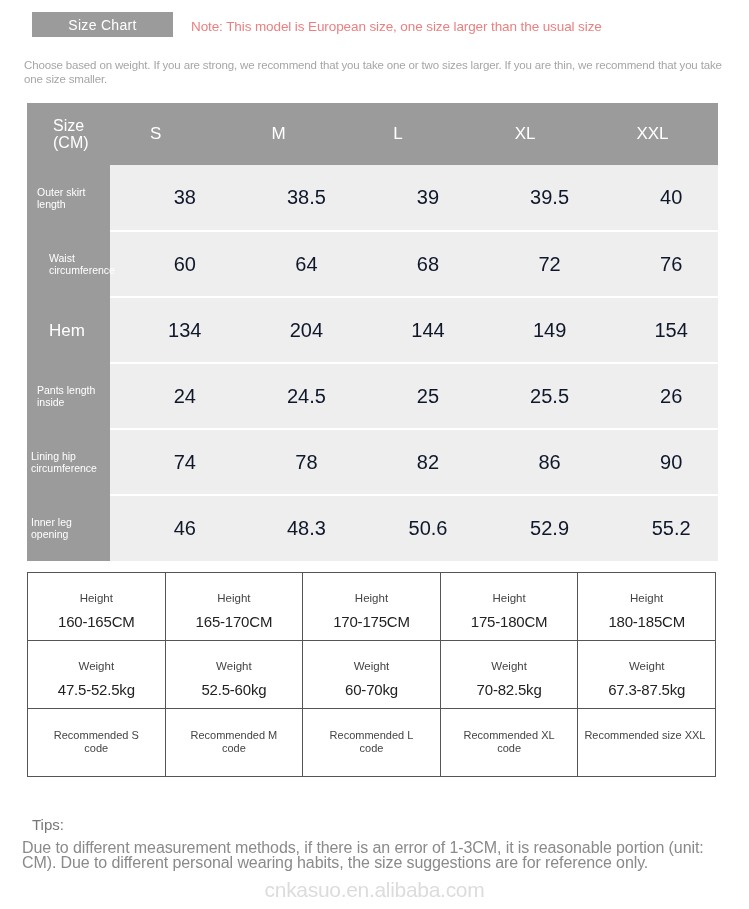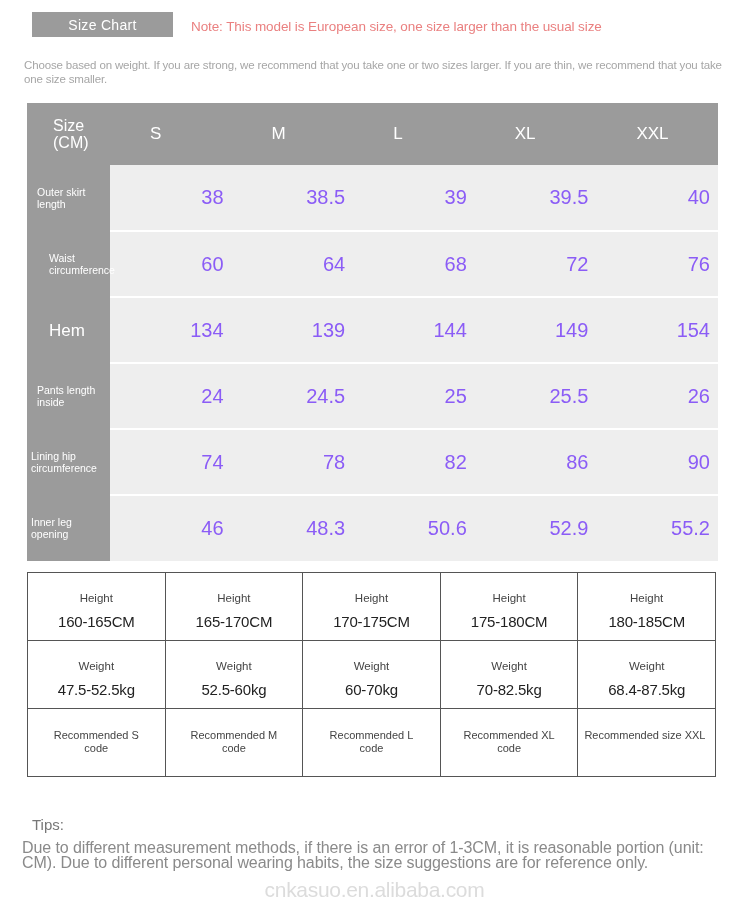"38" .data-cell { color: #8b5cf6 -> #0f172a; text-align: right -> center }
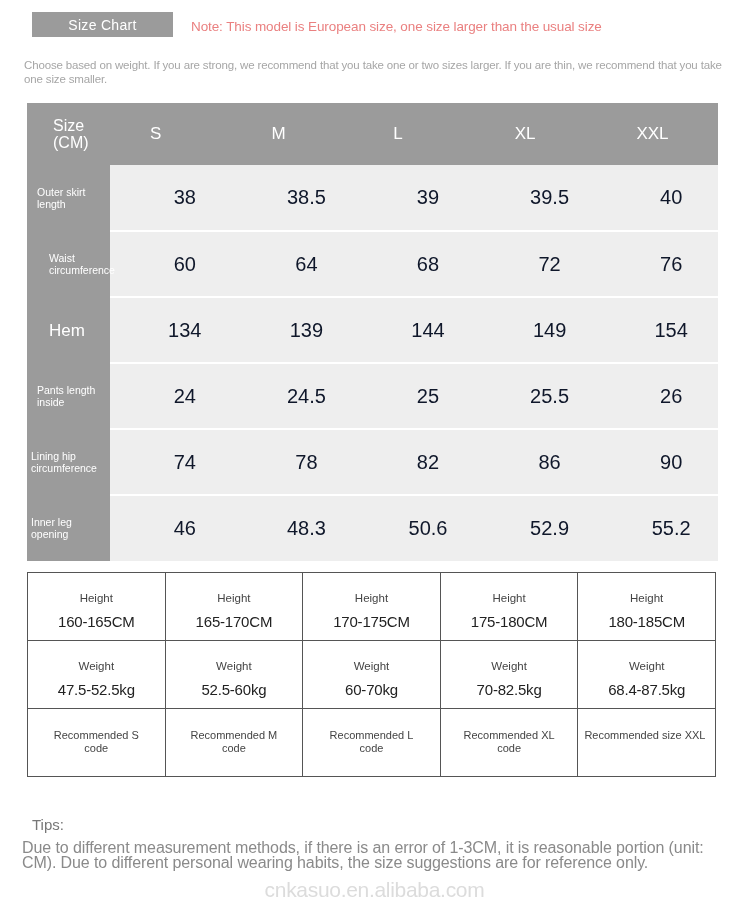"139" td.data-cell { text: 139 -> 204 }
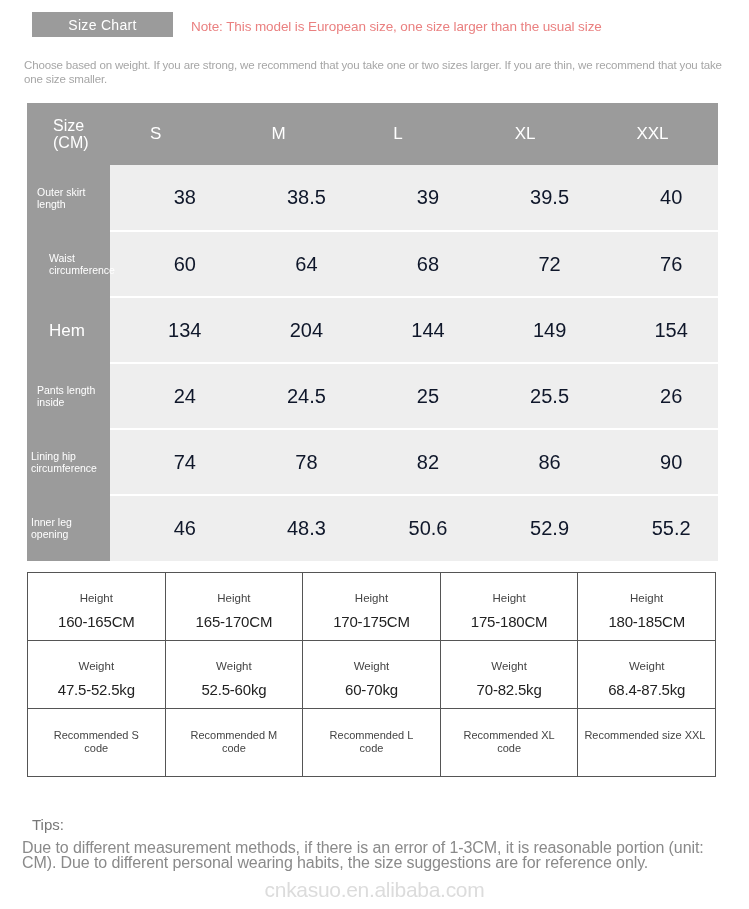"68.4-87.5kg" div.fit-main { text: 68.4-87.5kg -> 67.3-87.5kg }
